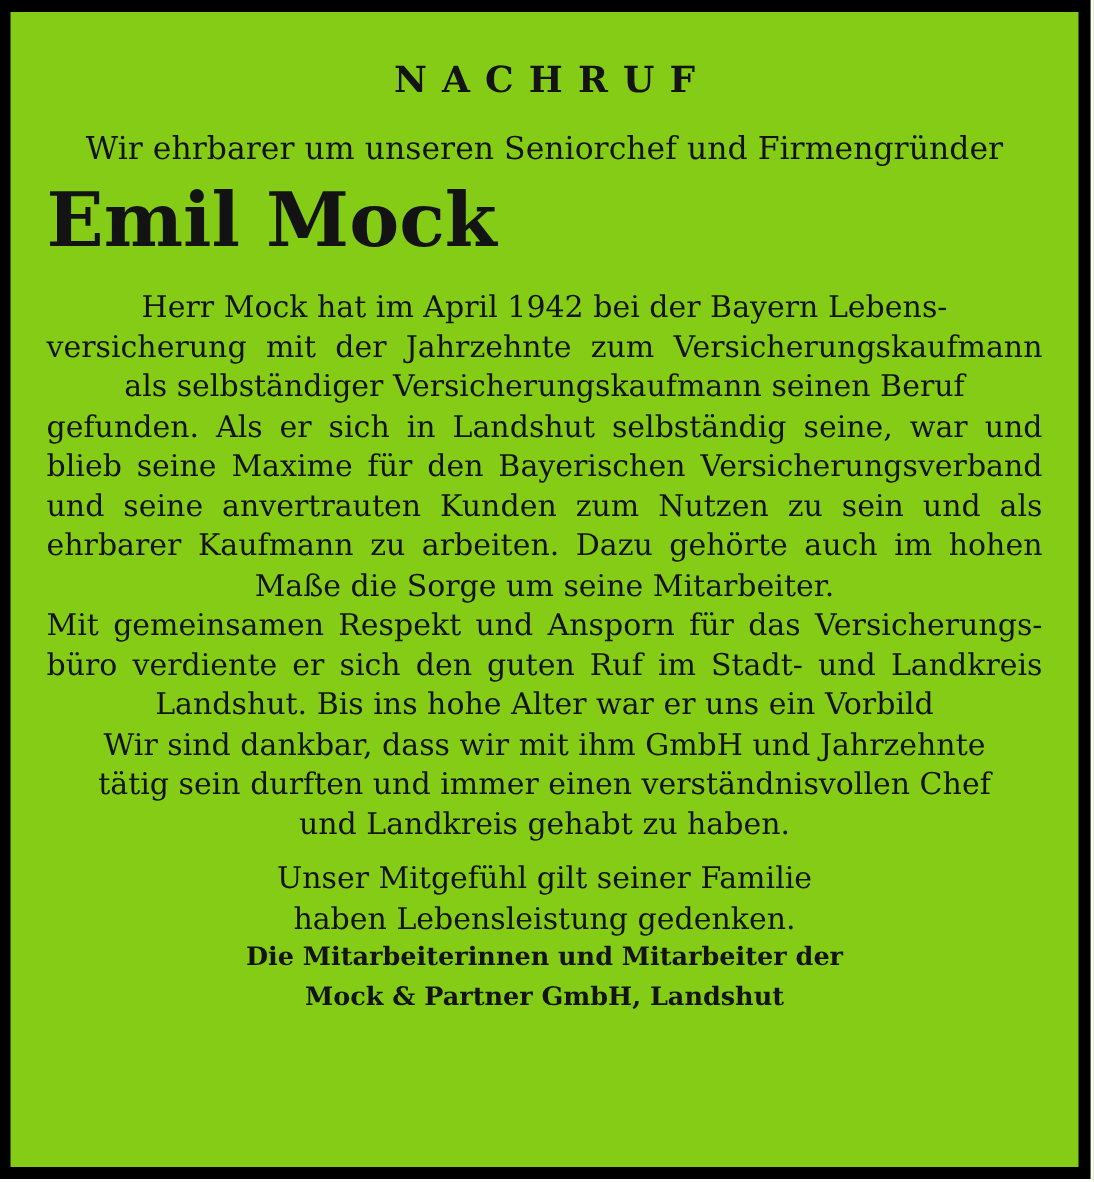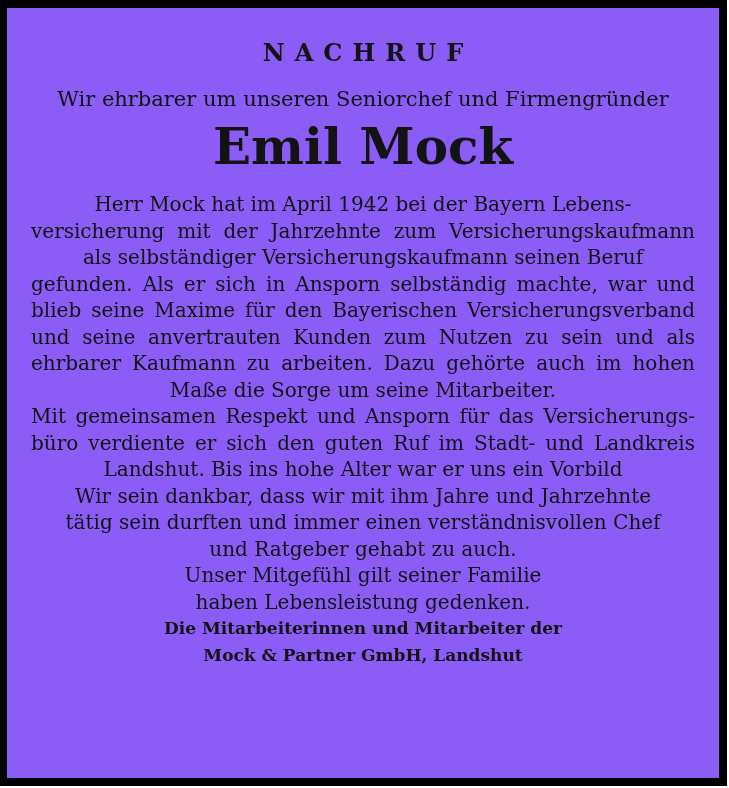"NACHRUF" .frame { background: #8b5cf6 -> #84cc16 }
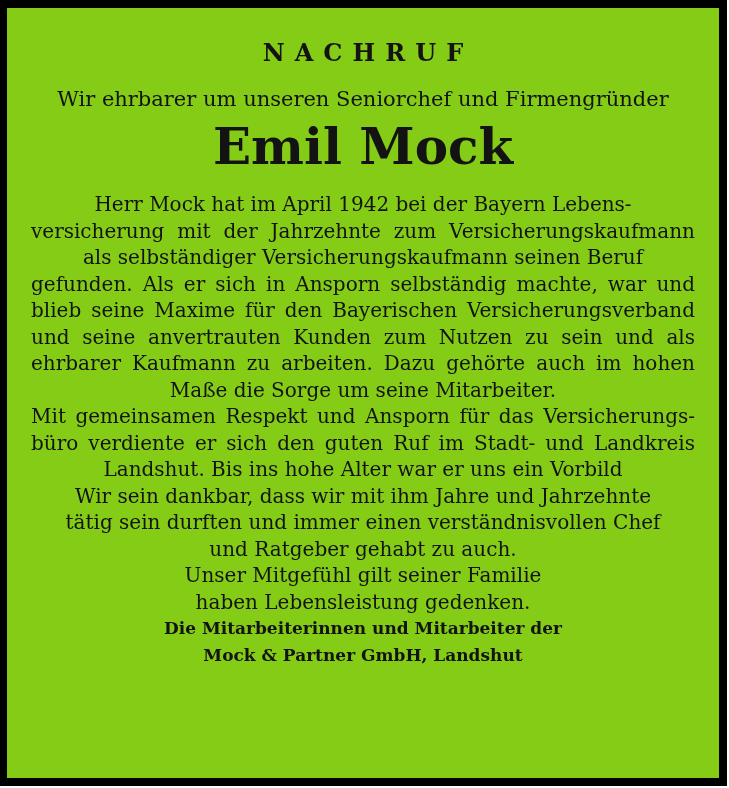"Emil Mock" .deceased { text-align: center -> none }
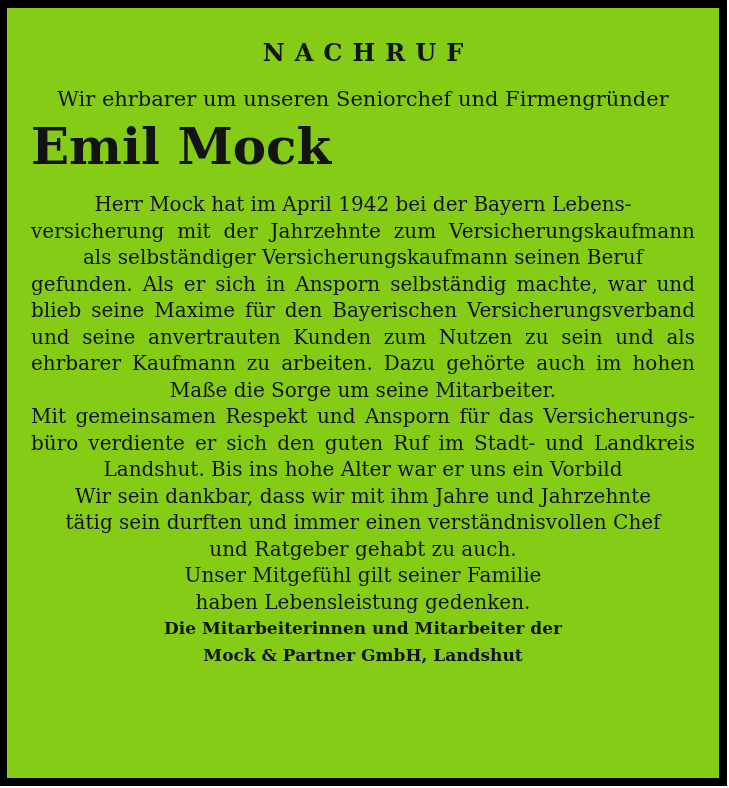"gefunden. Als er sich in" div.line { text: Ansporn selbständig machte -> Landshut selbständig seine }
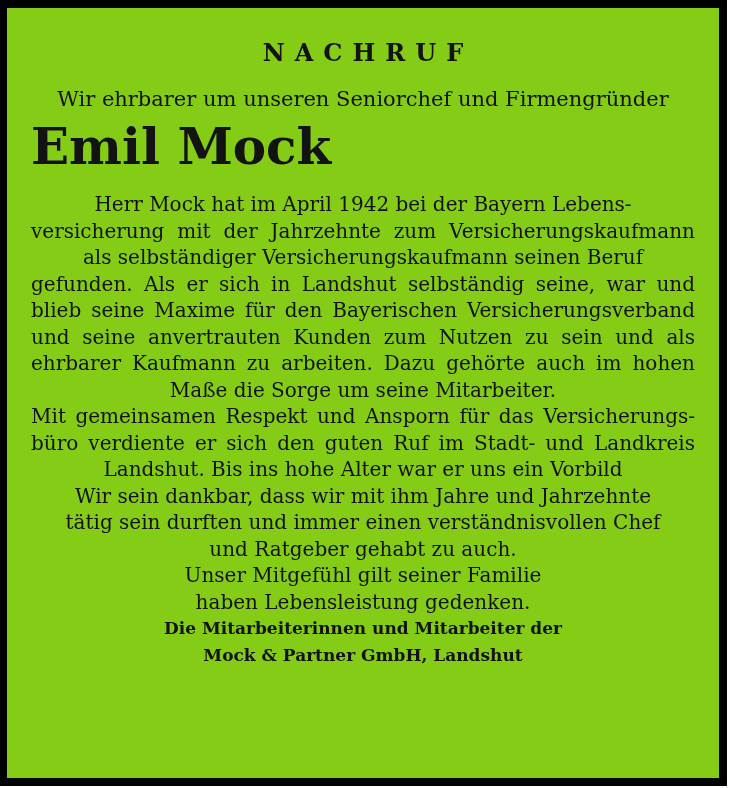"Wir sein dankbar, dass wir" div.line { text: sein dankbar, dass wir mit ihm Jahre -> sind dankbar, dass wir mit ihm GmbH }
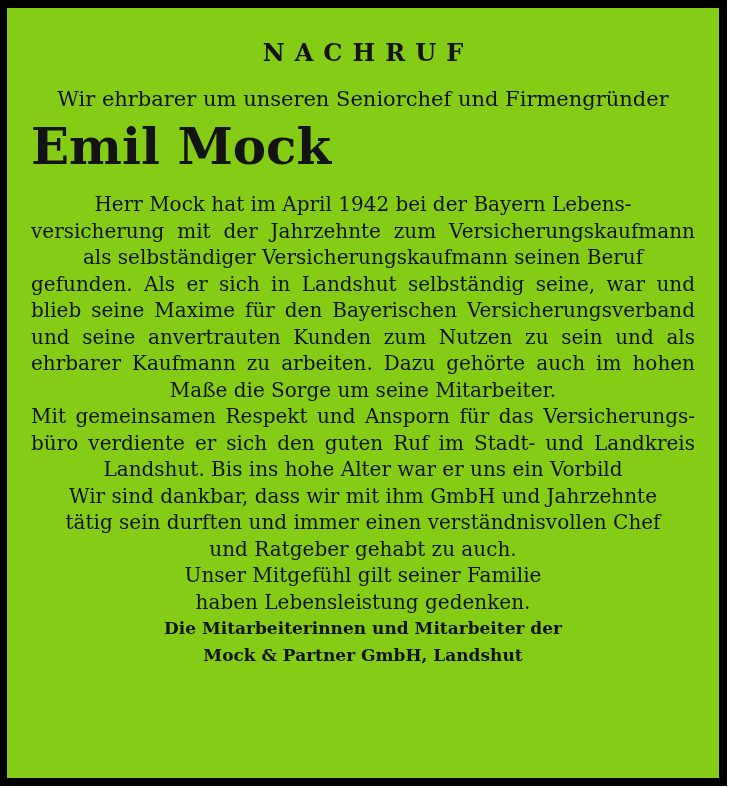"und Ratgeber gehabt zu auch." div.line { text: Ratgeber gehabt zu auch -> Landkreis gehabt zu haben }
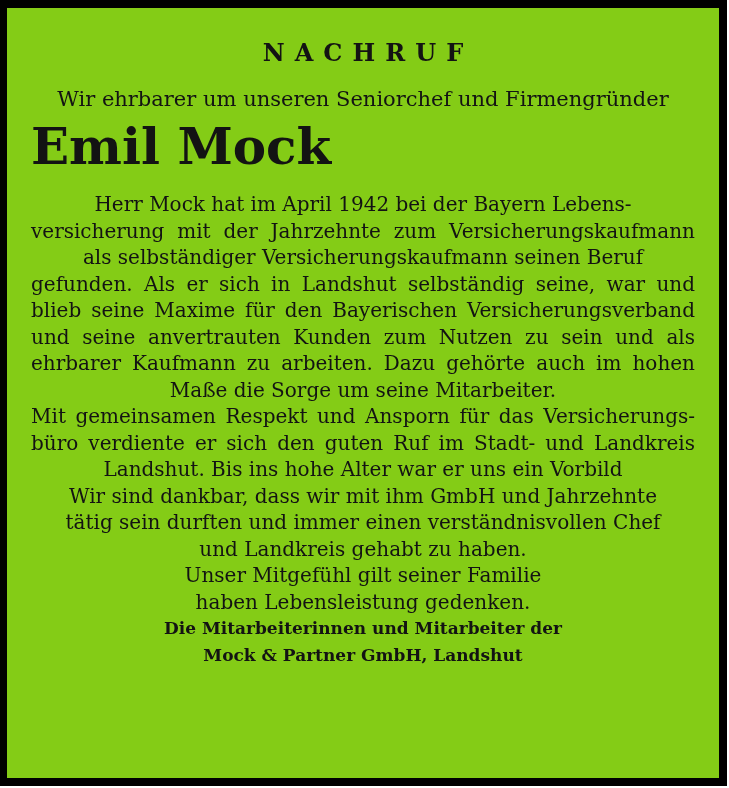"Unser Mitgefühl gilt seiner Familie" .condolence { margin-top: none -> 10px }
